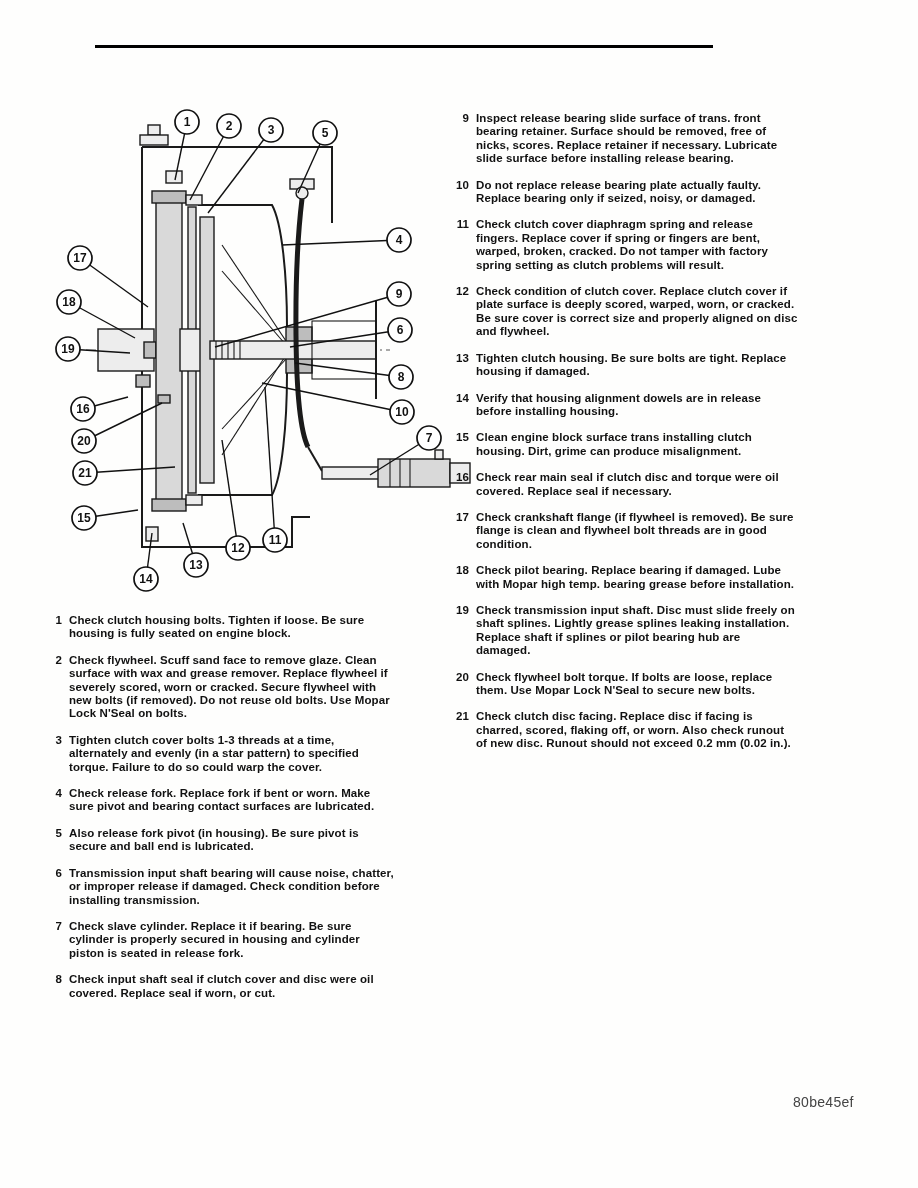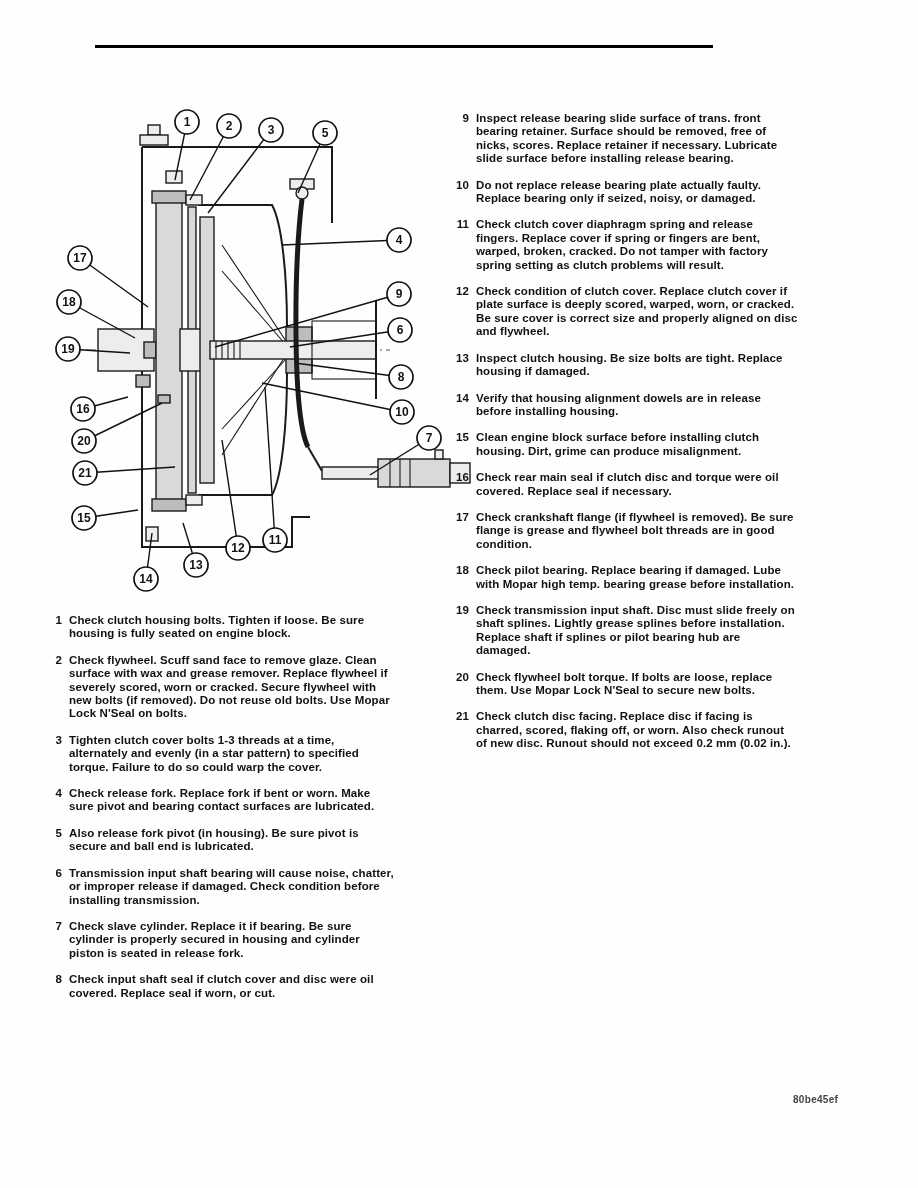"Inspect clutch housing. Be size" span.txt { text: Inspect clutch housing. Be size -> Tighten clutch housing. Be sure }
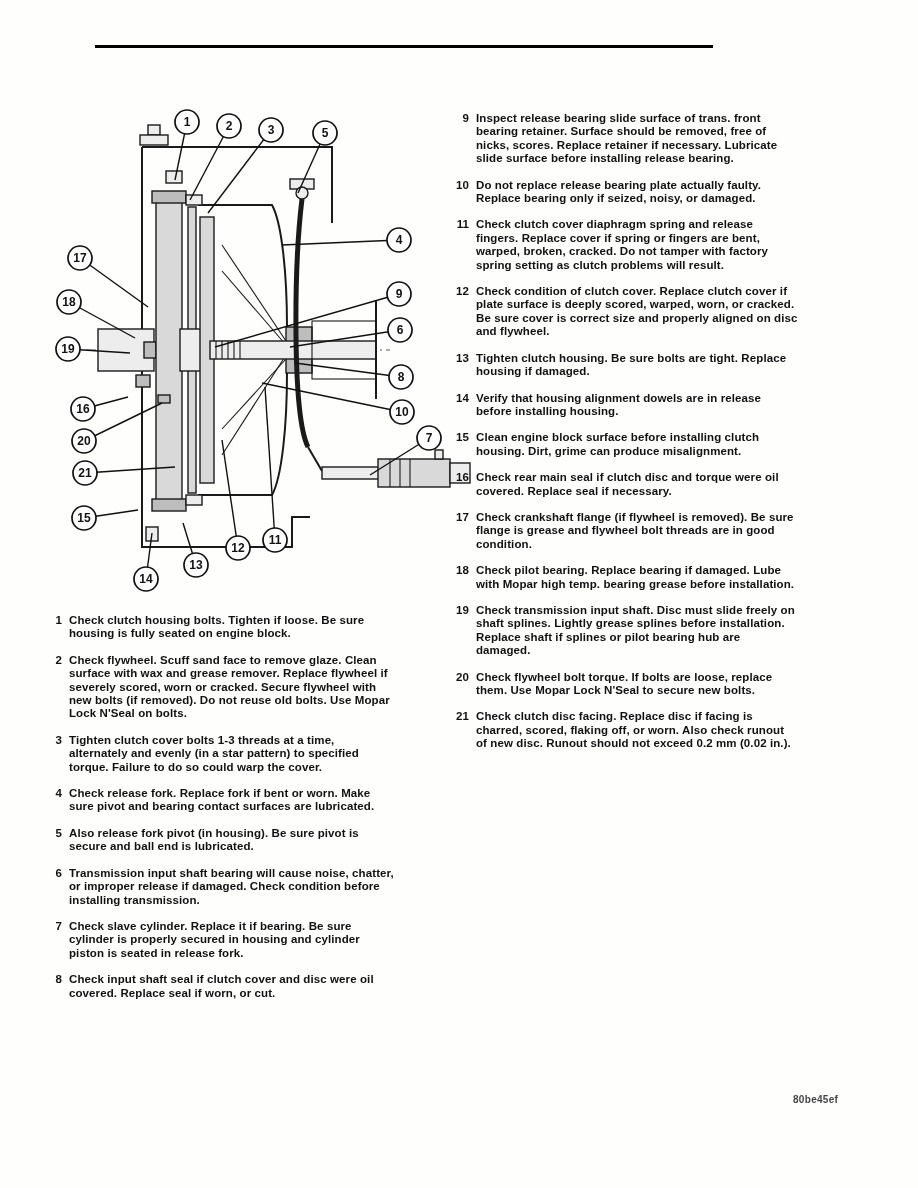"Clean engine block surface before" span.txt { text: before -> trans }
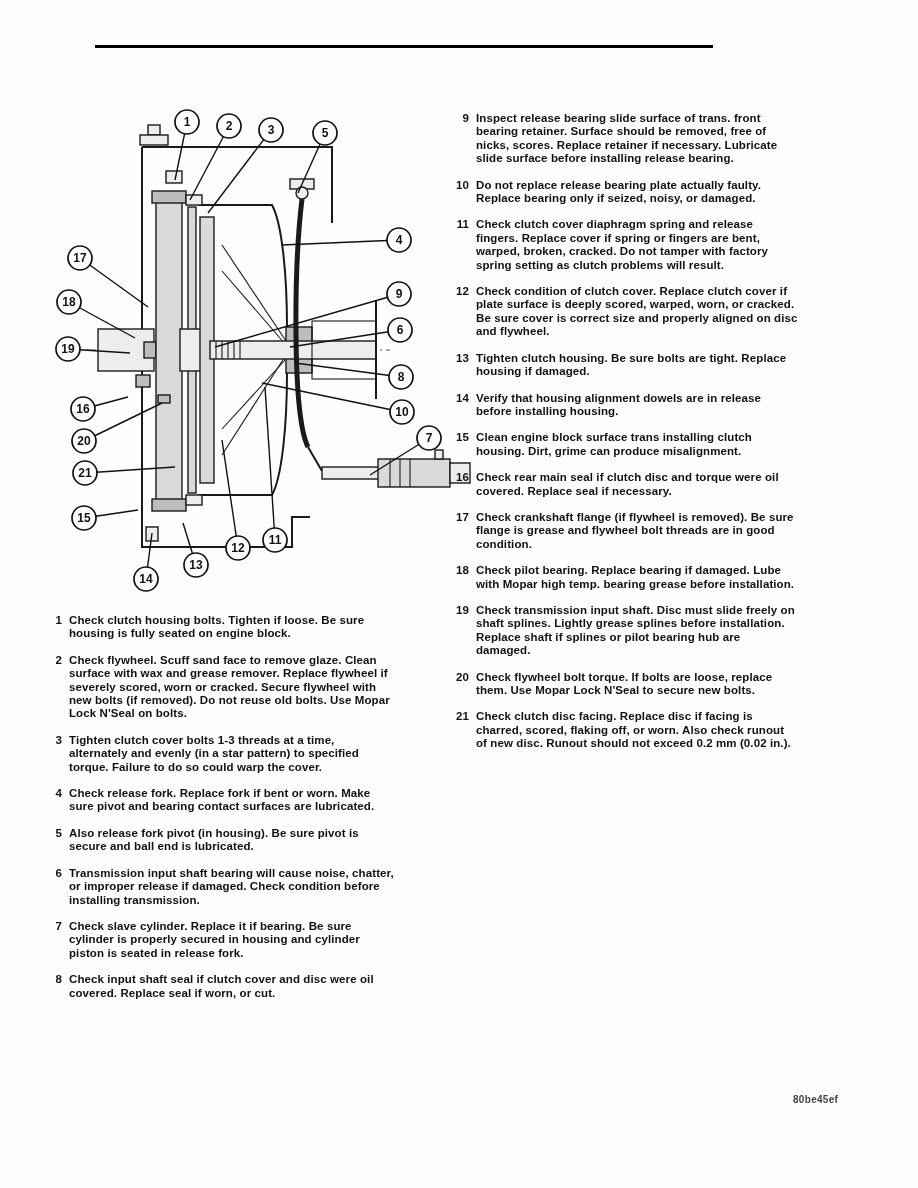"Check crankshaft flange (if flywheel" span.txt { text: grease -> clean }
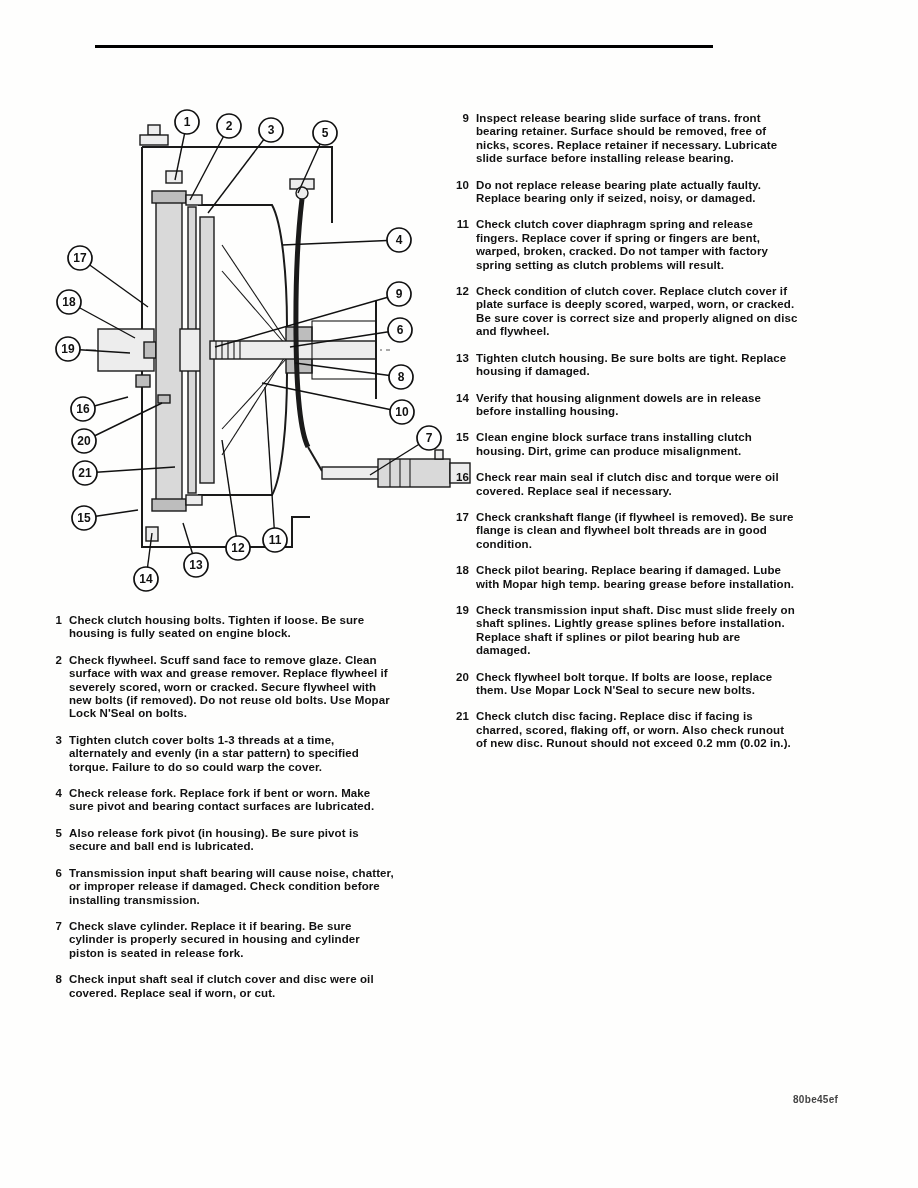"Check transmission input shaft. Disc" span.txt { text: before -> leaking }
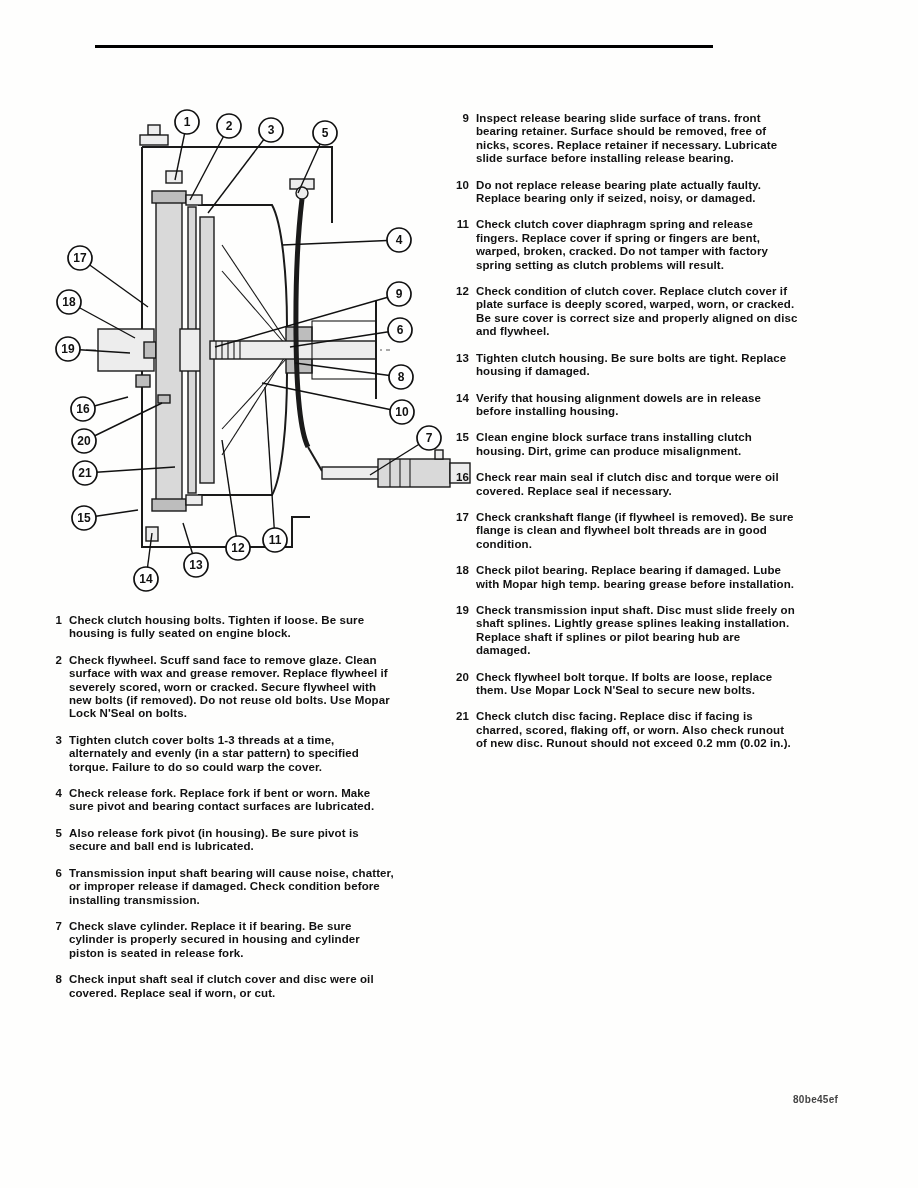"80be45ef" .code { font-size: 10px -> 14px; font-weight: bold -> normal }
